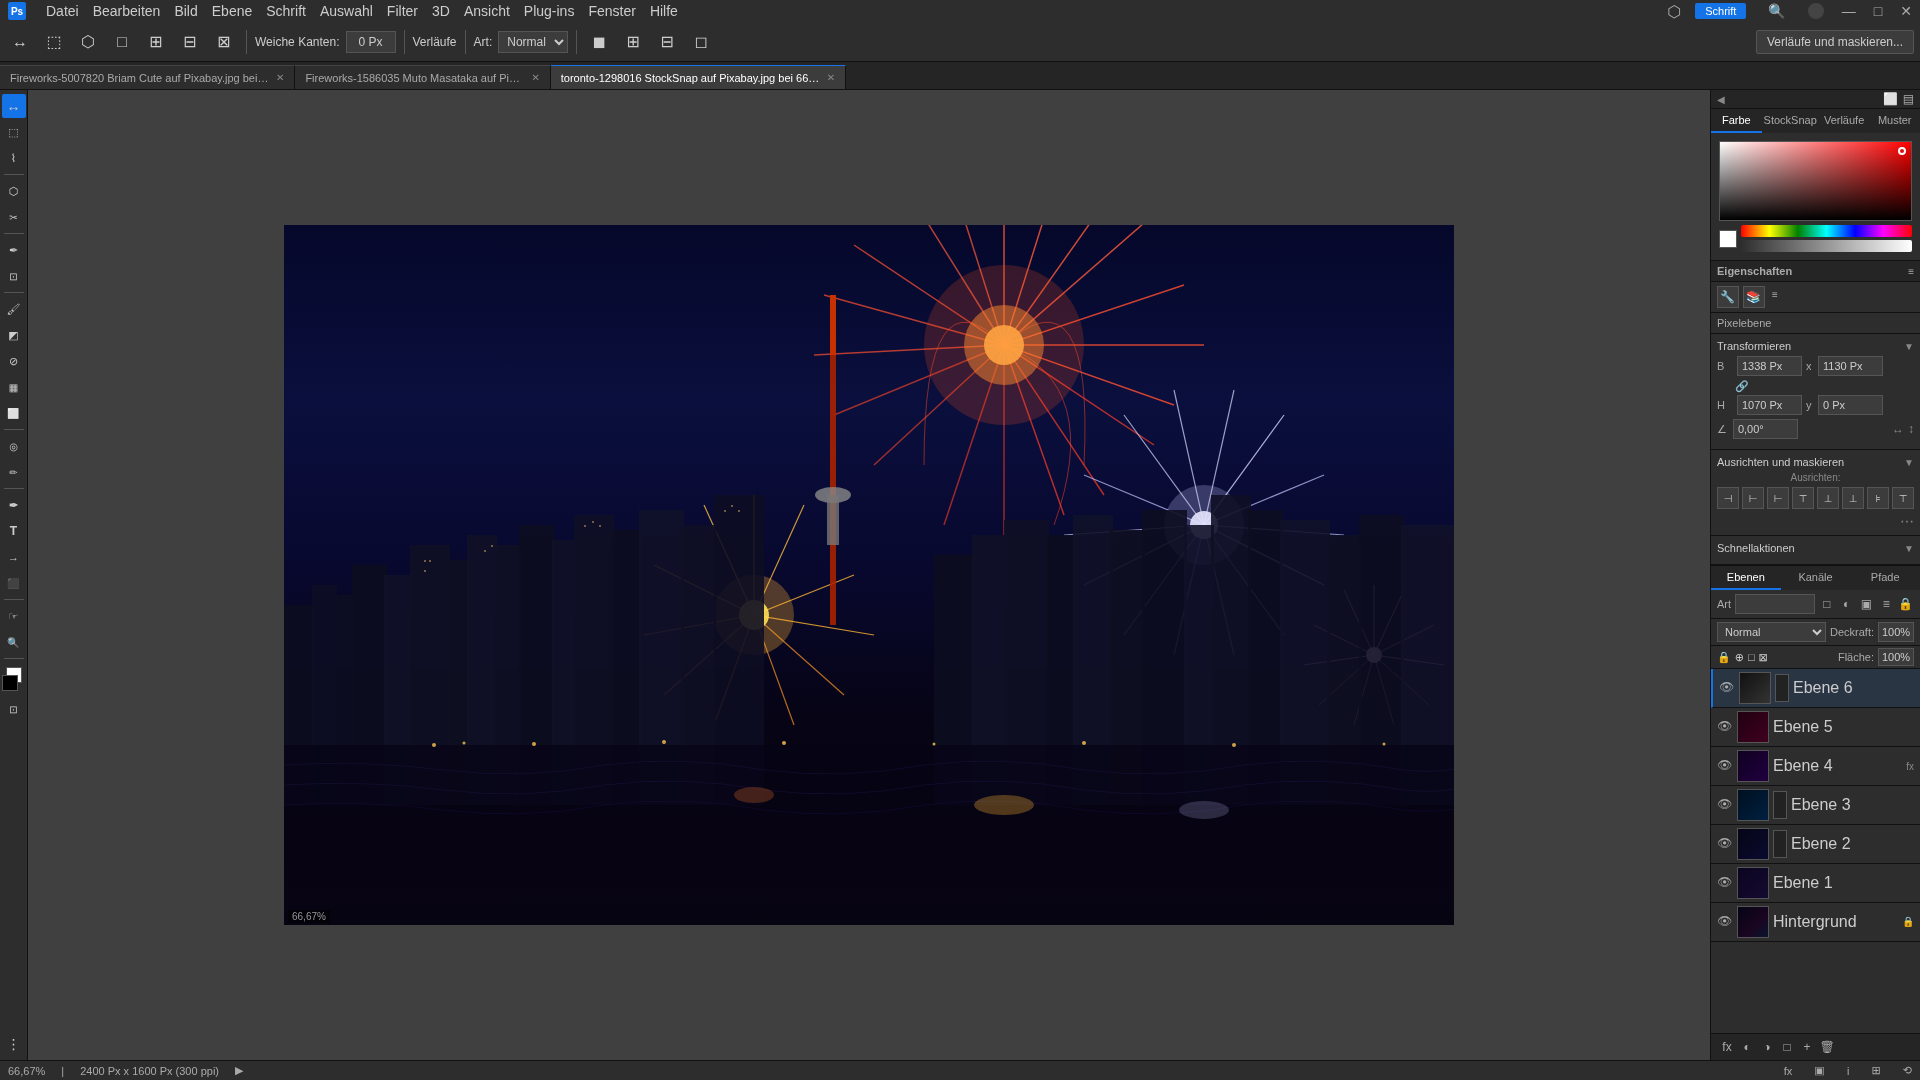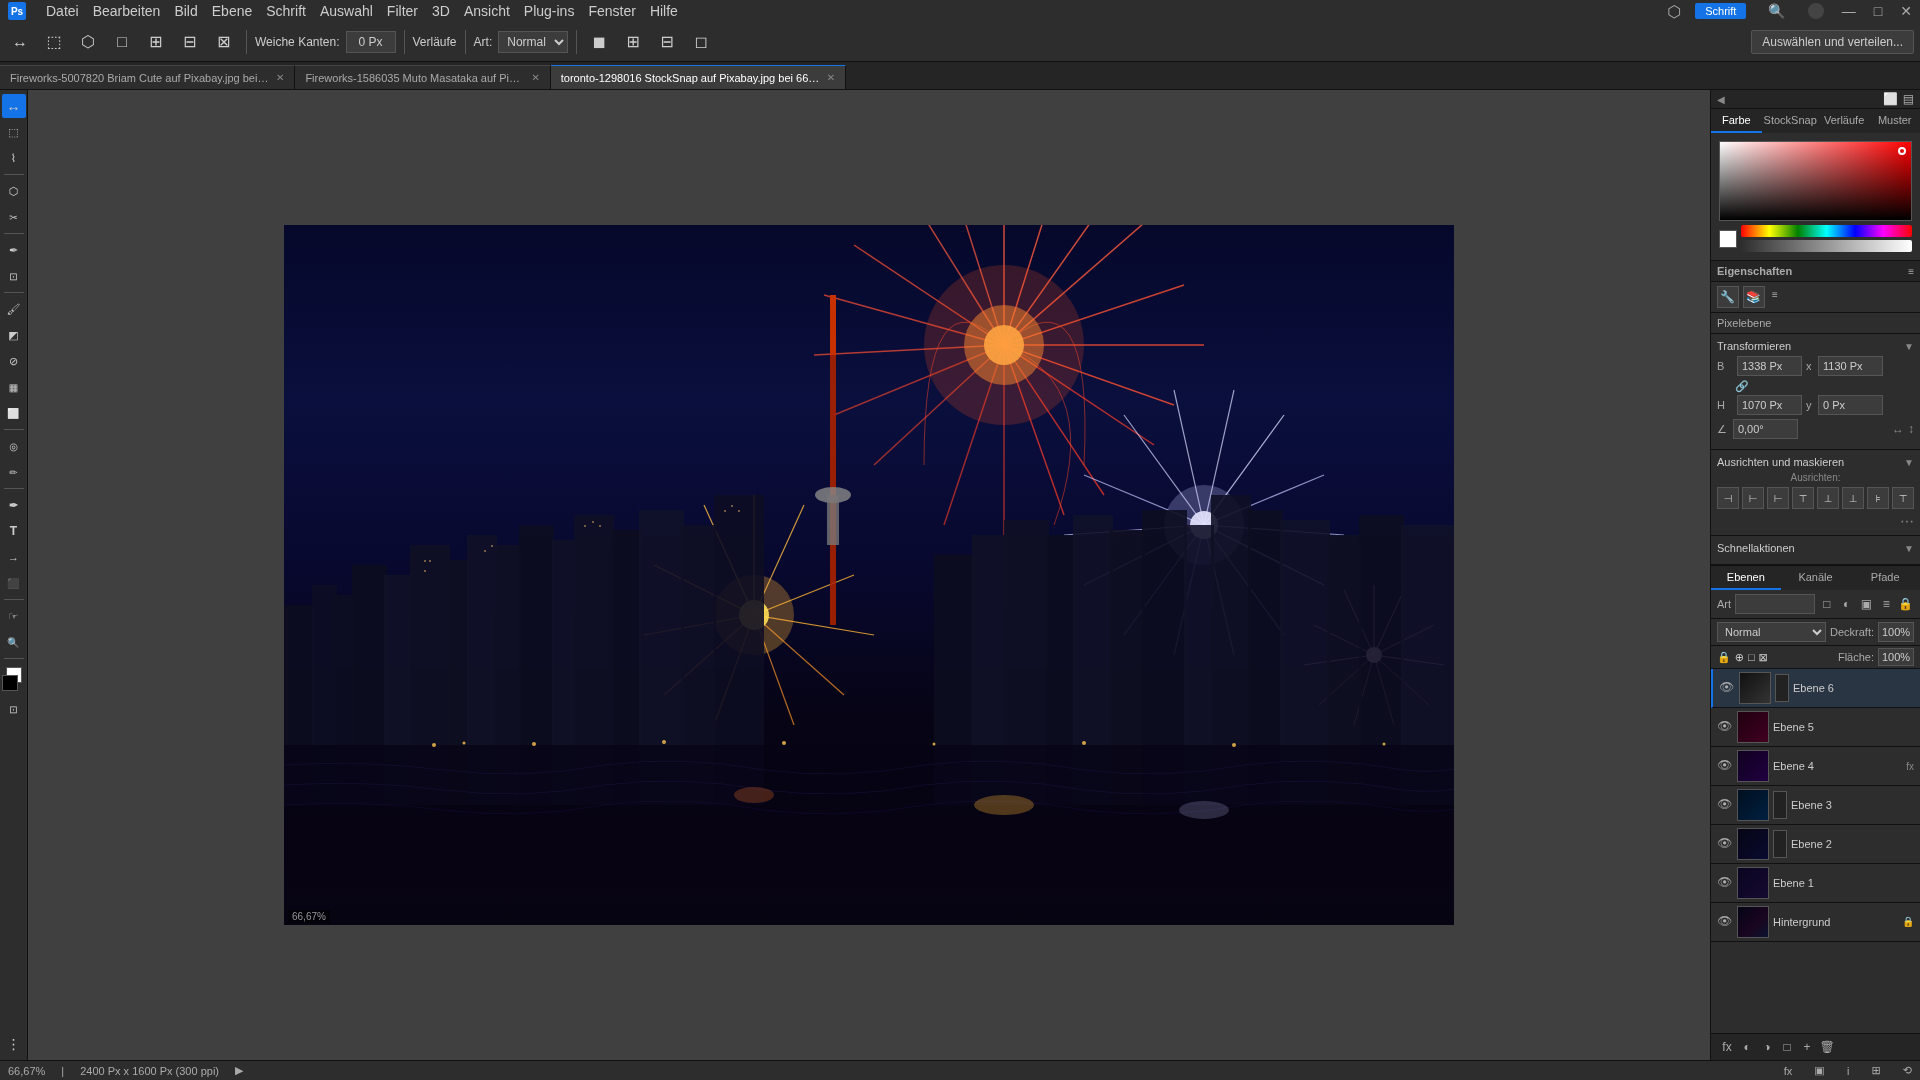"Auswählen und verteilen..." button.big-btn { text: Auswählen und verteilen -> Verläufe und maskieren }
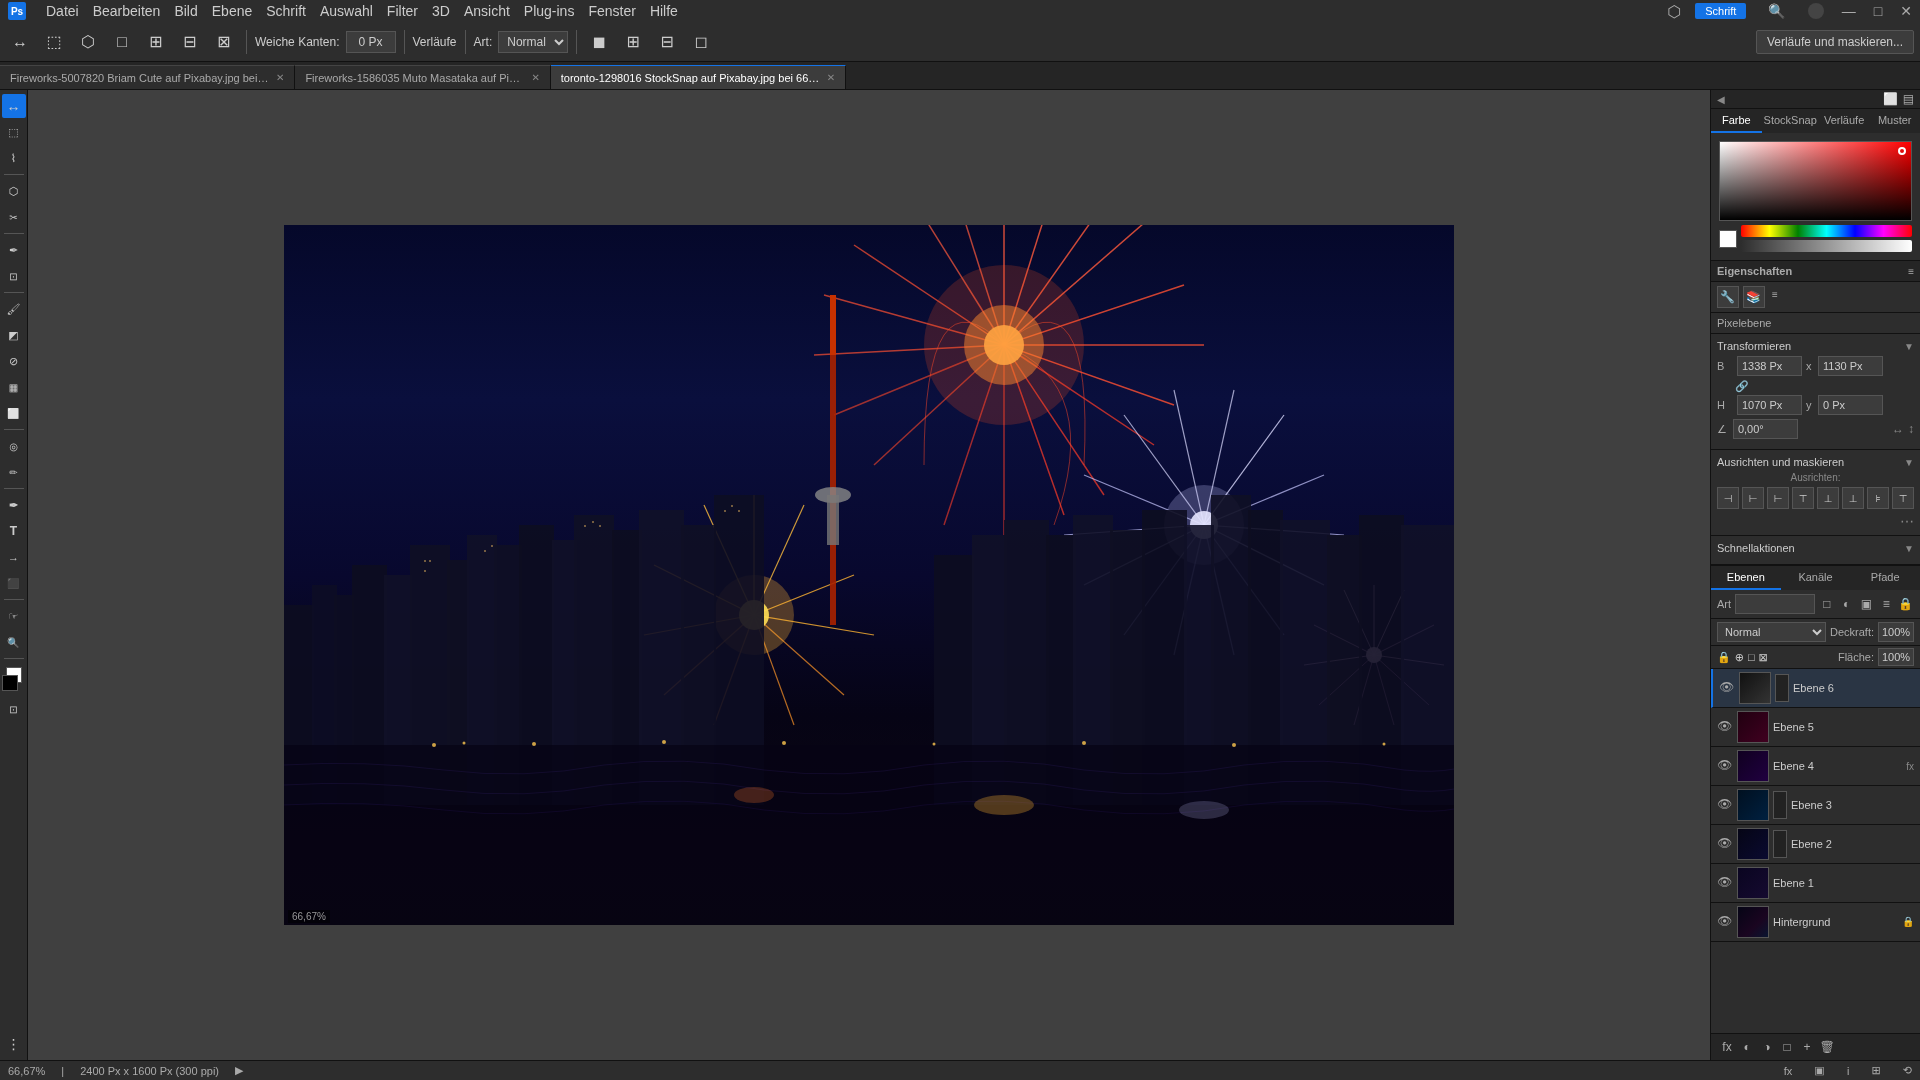"Ebene 6" .layer-name { font-size: 11px -> 16px }
